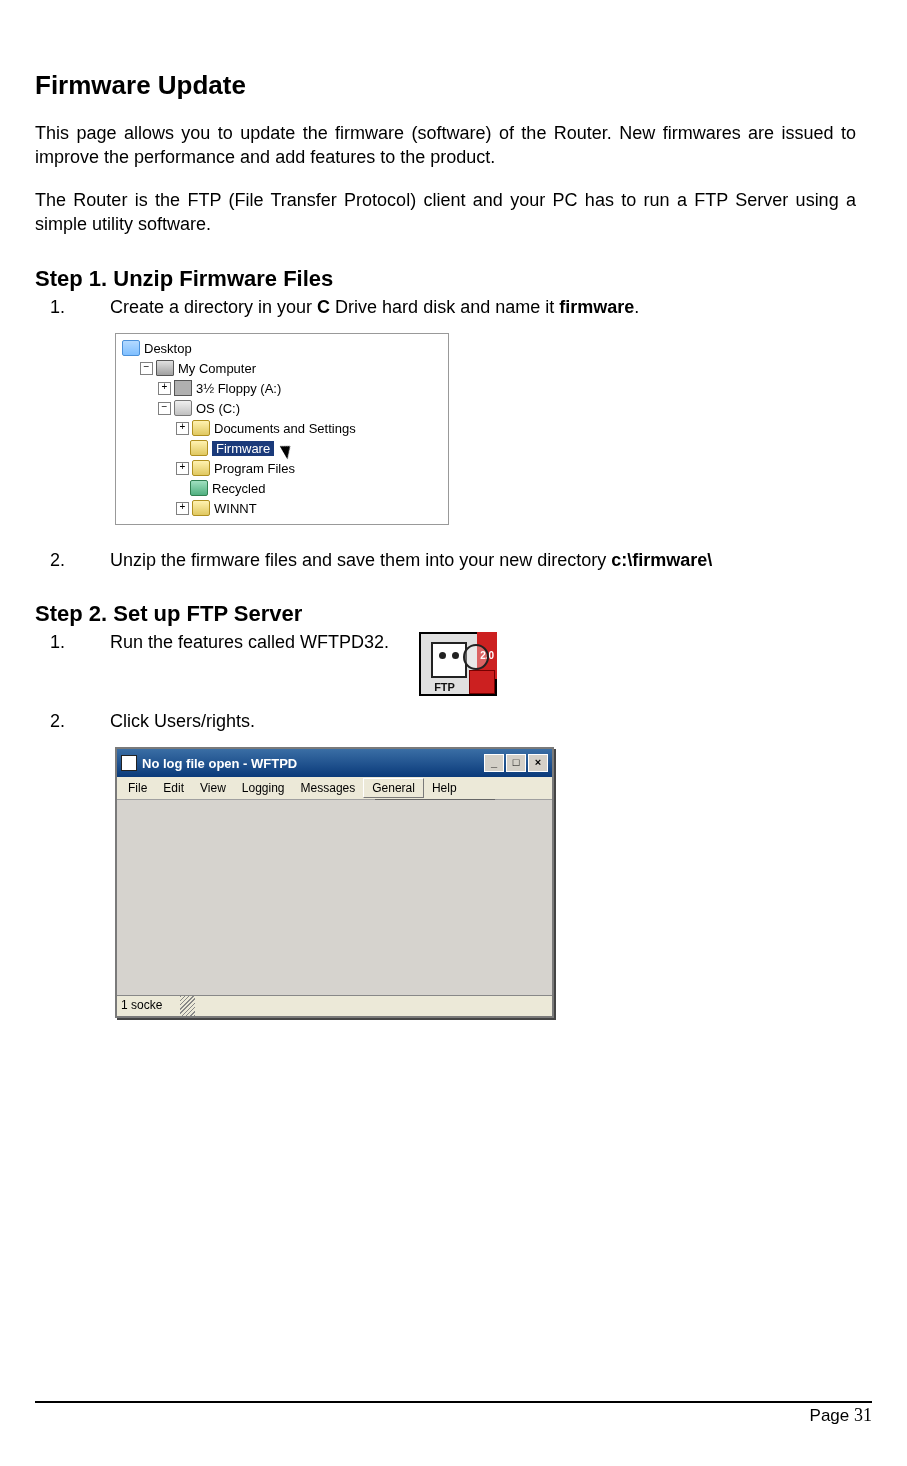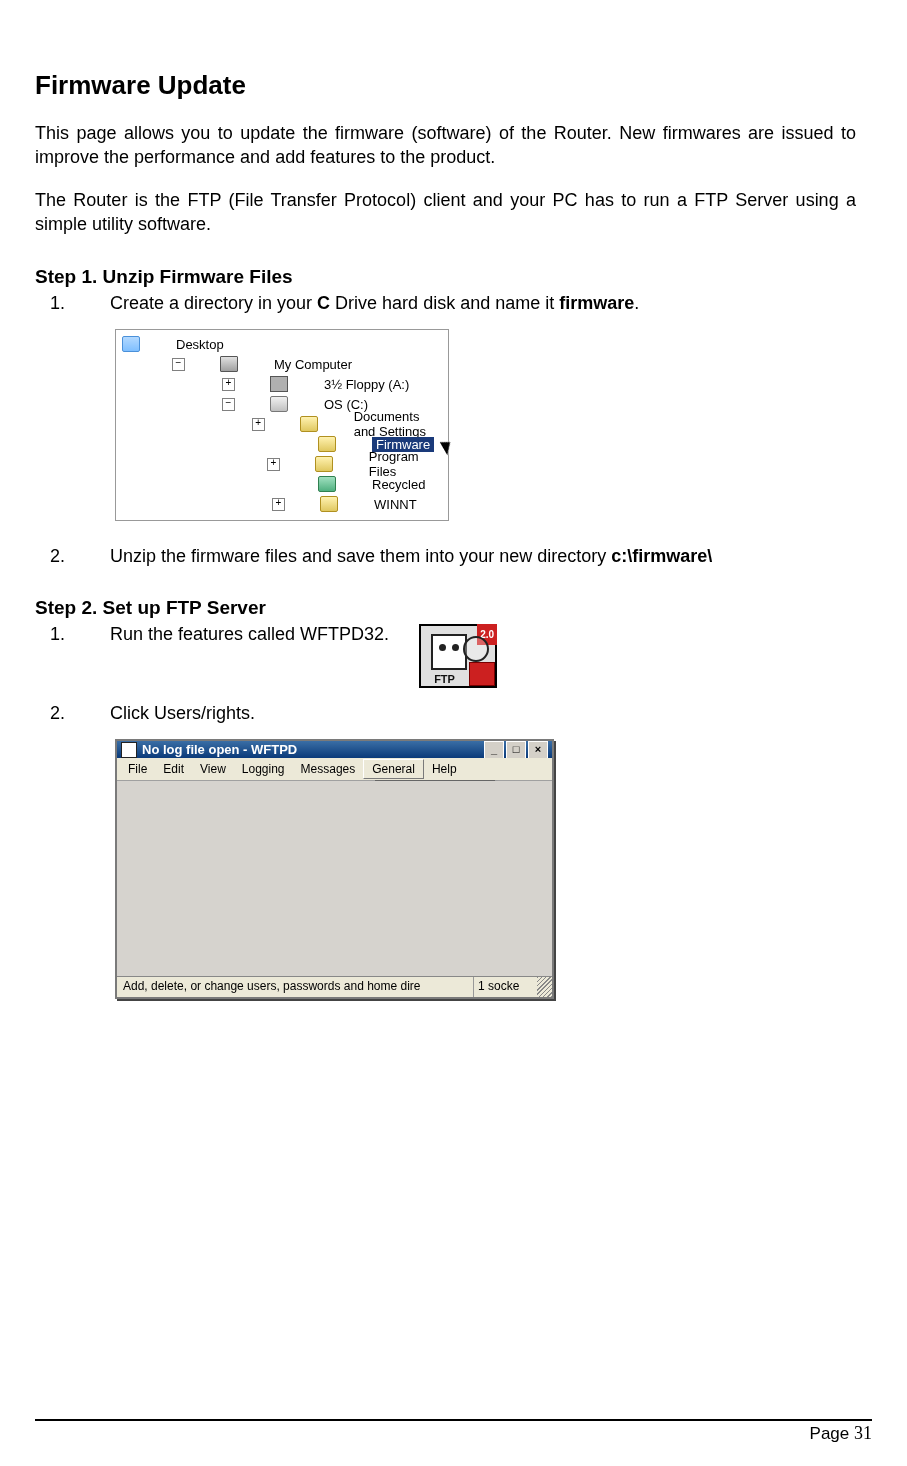"Step 1. Unzip Firmware Files" h2 { font-size: 19px -> 22px }
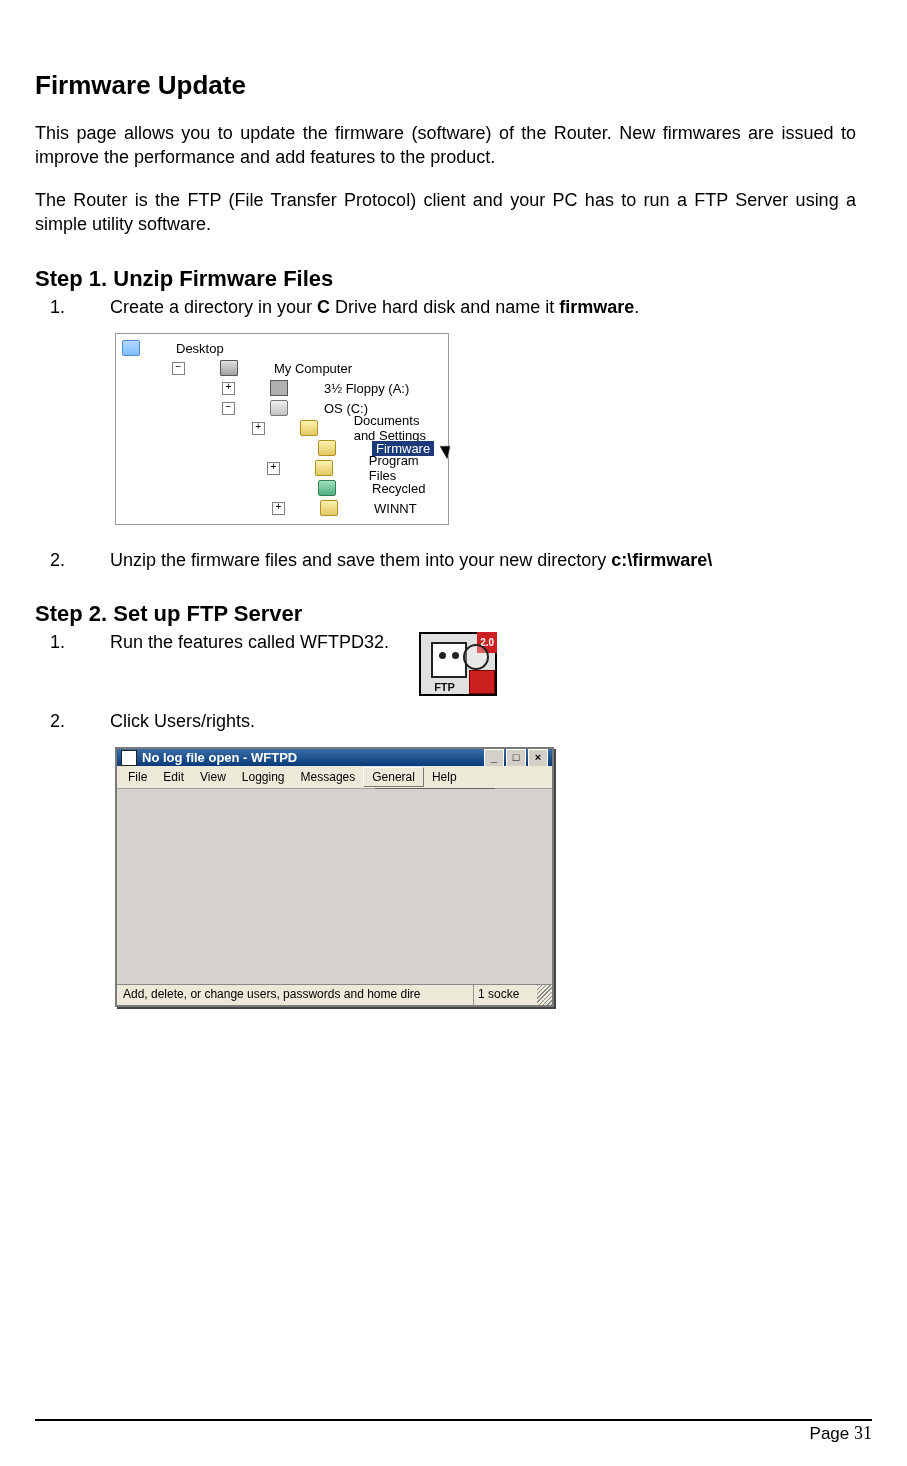"Desktop" .tree-row { gap: 32px -> none }
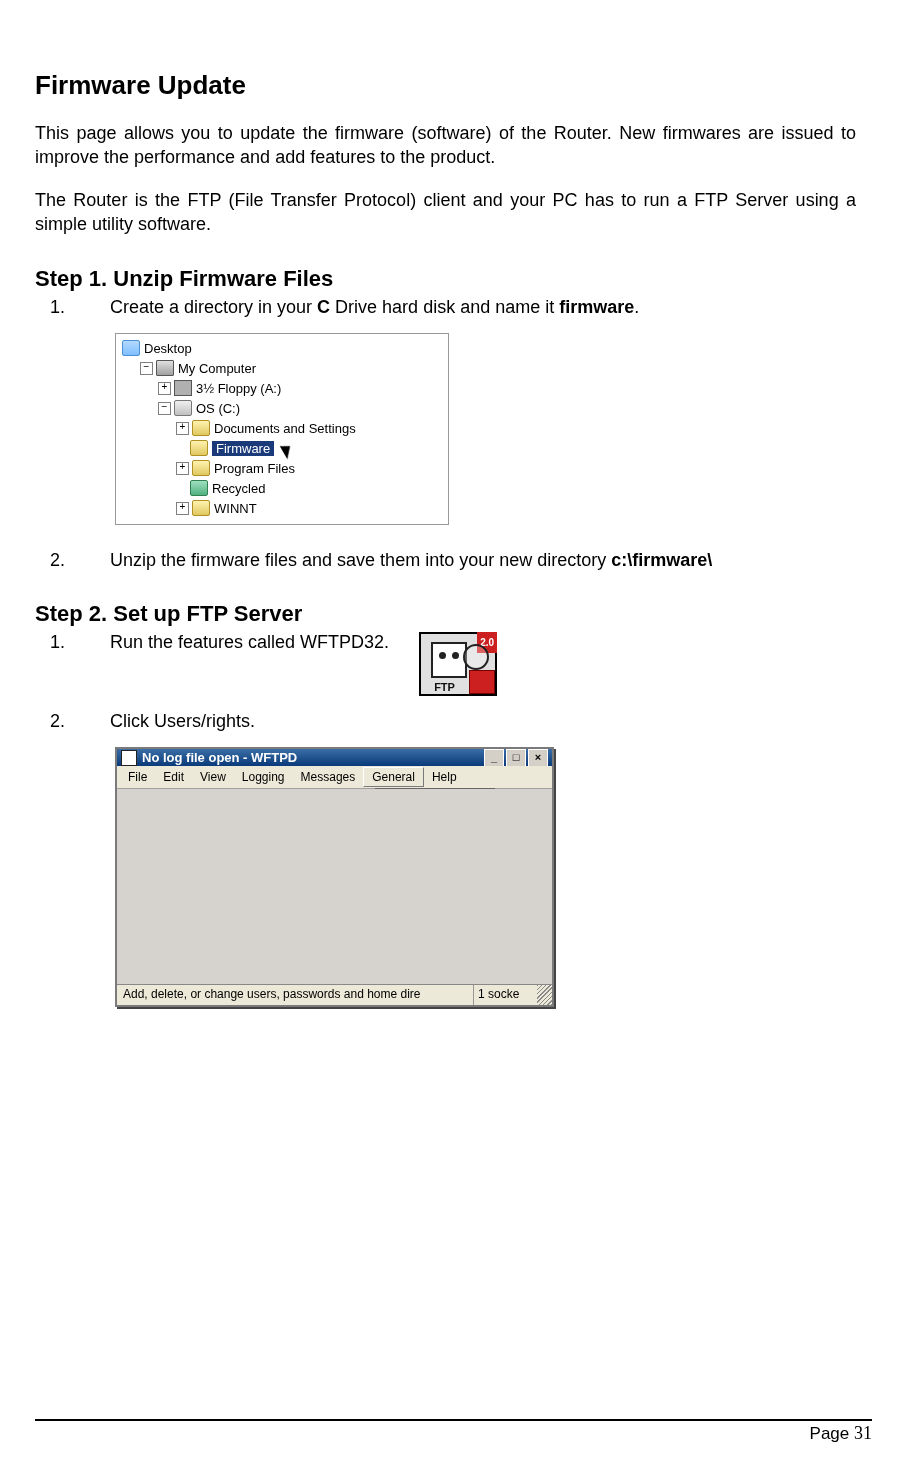"2.0" .wftpd-icon .toplabel { padding: 5px 3px -> 18px 3px }
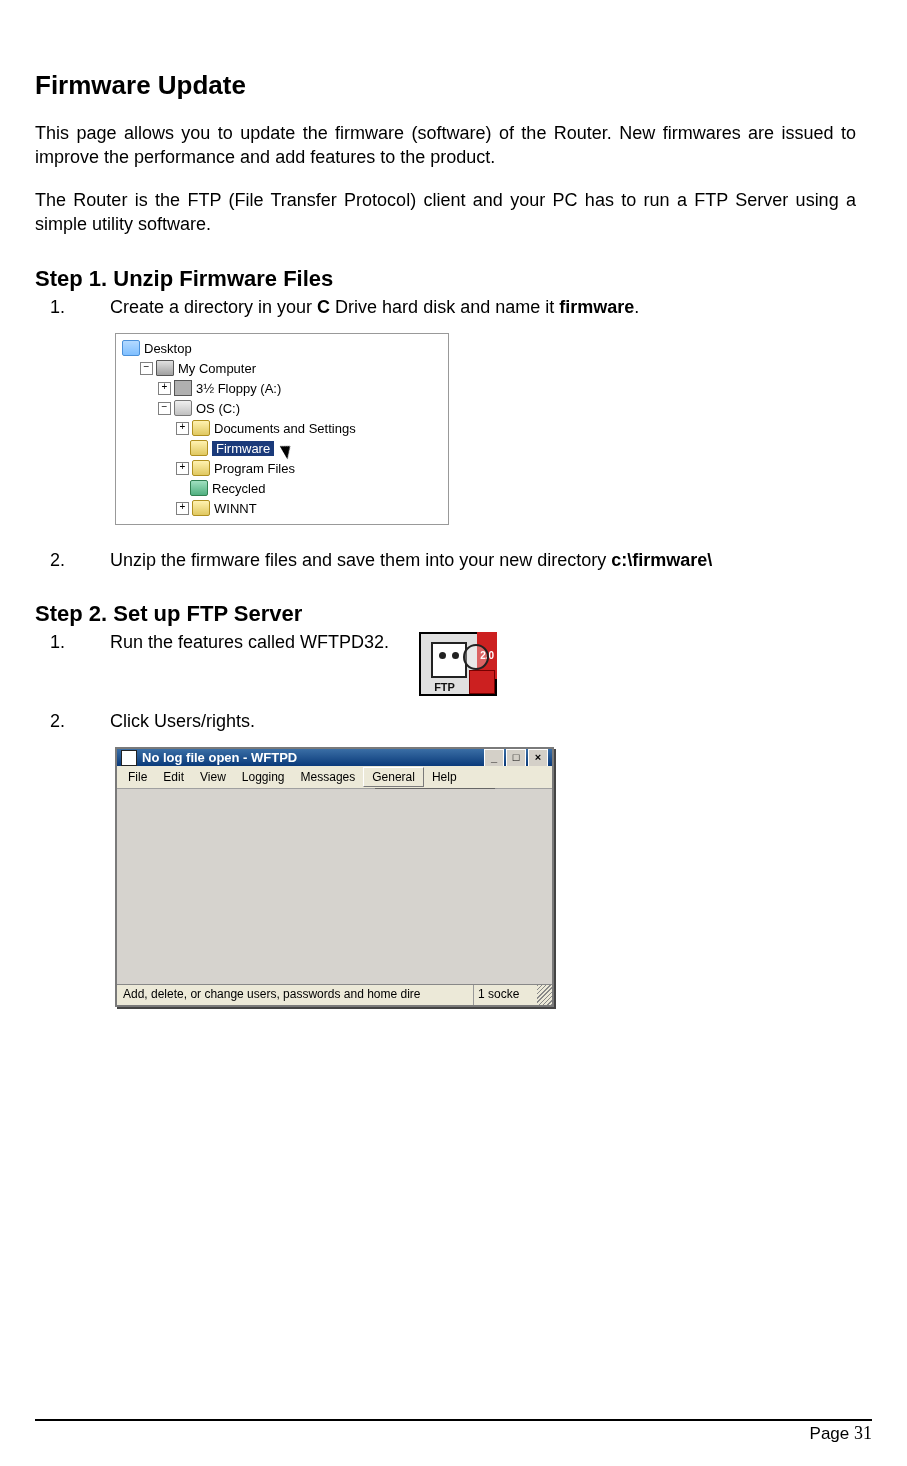"No log file open -" .wftpd-window .titlebar { height: 17px -> 28px }
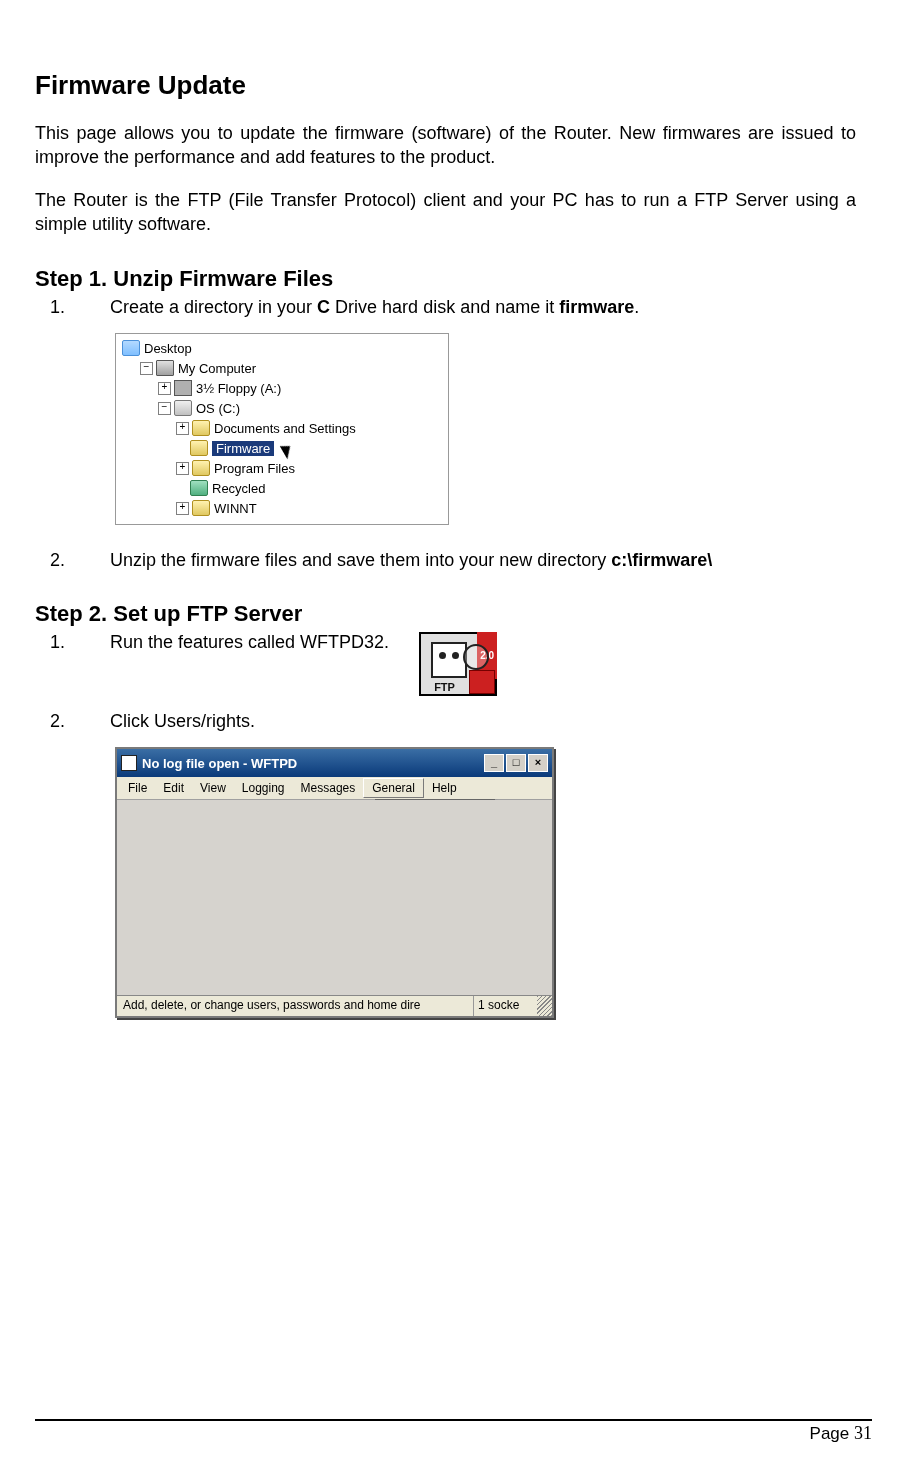"Add, delete, or change users," div.s1 { html: <div>Add, delete, or change users, passwords and home dire</div> -> none }
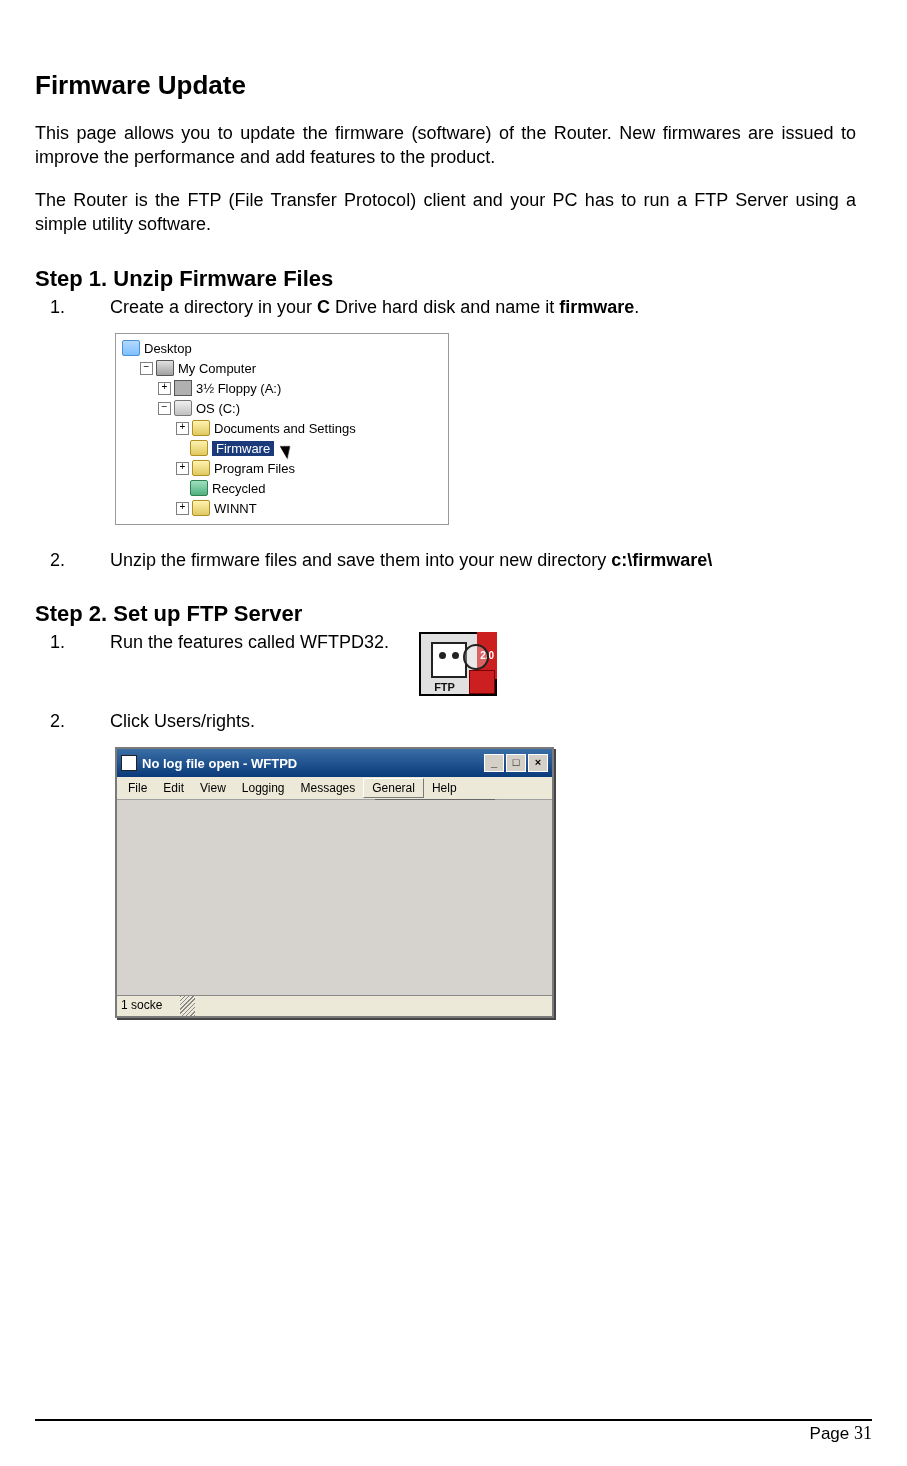"Page 31" .footer { bottom: 22px -> 40px }
